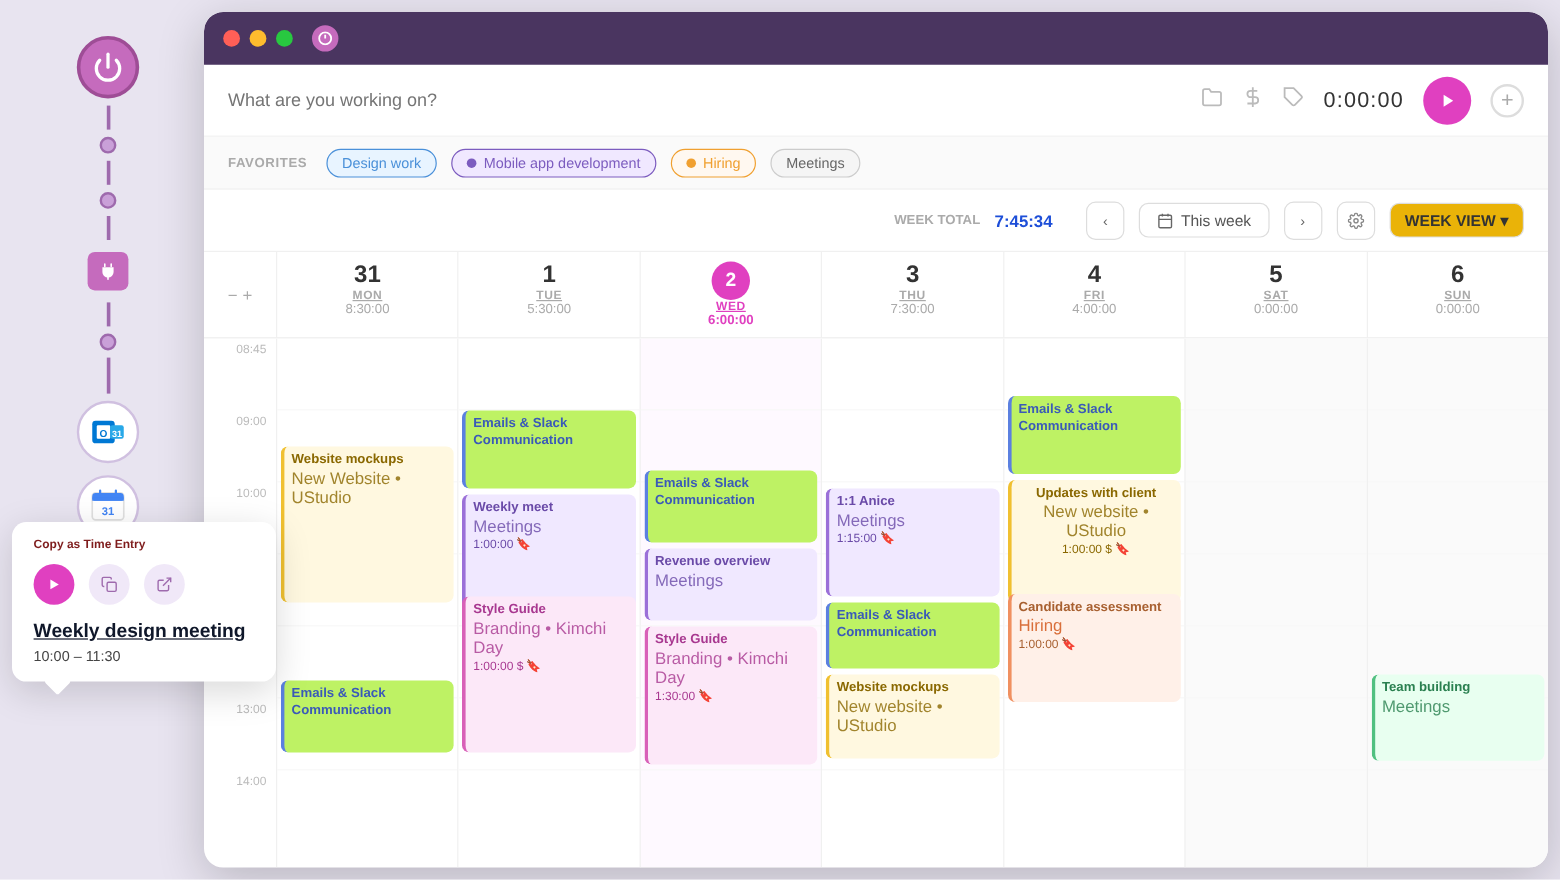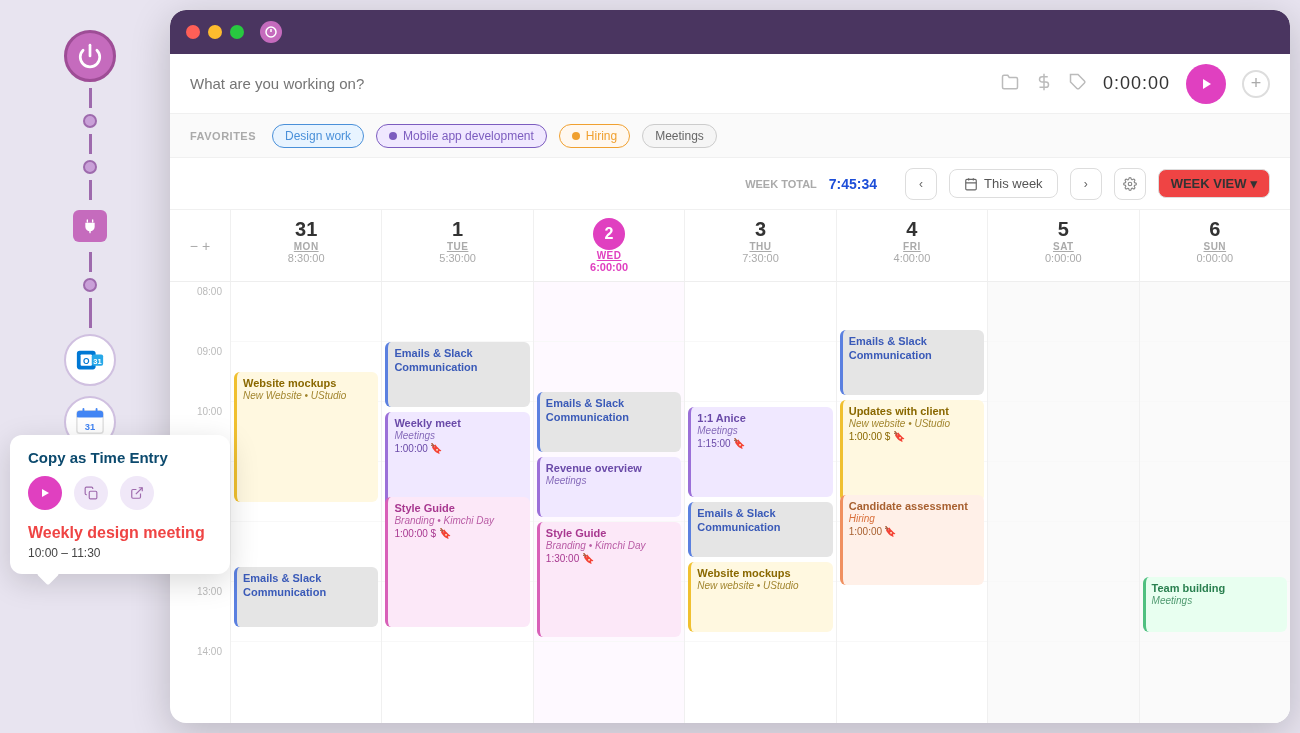"WEEK VIEW" .week-view-btn { background: #ef4444 -> #eab308 }
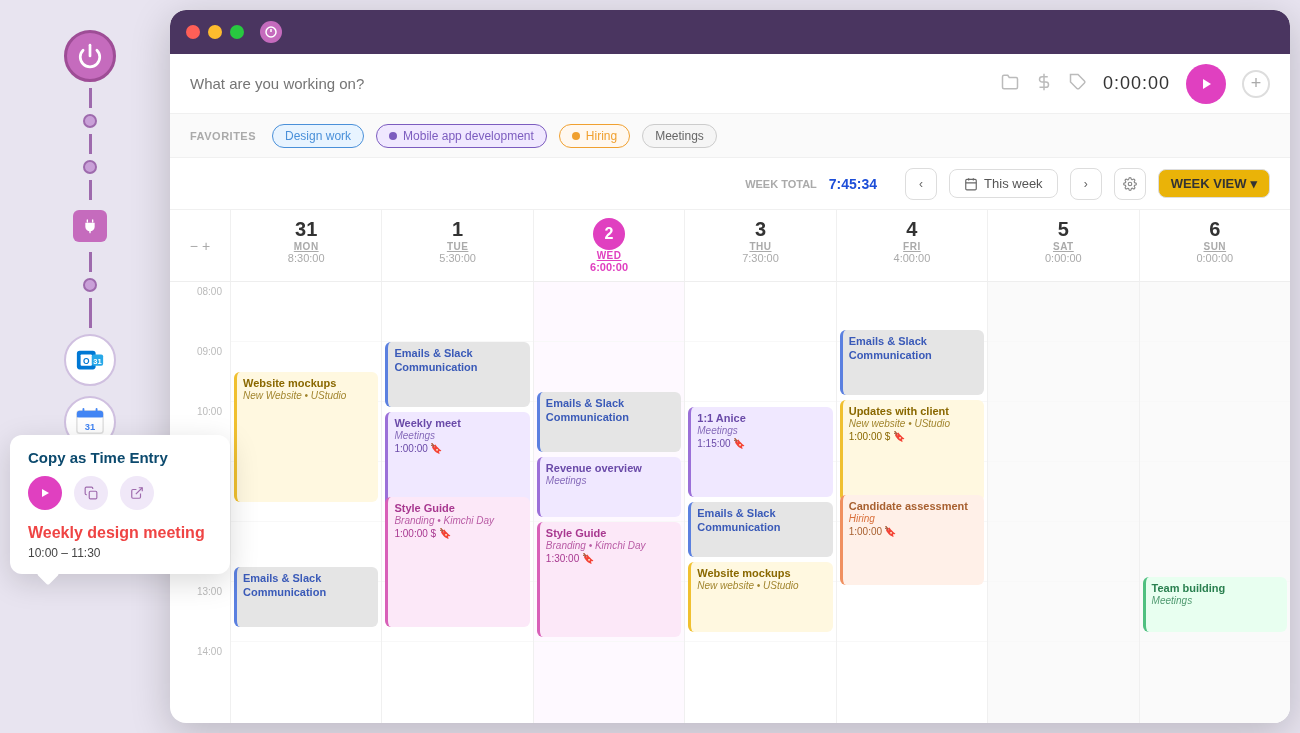"08:00" span.time-label { text: 08:00 -> 08:45 }
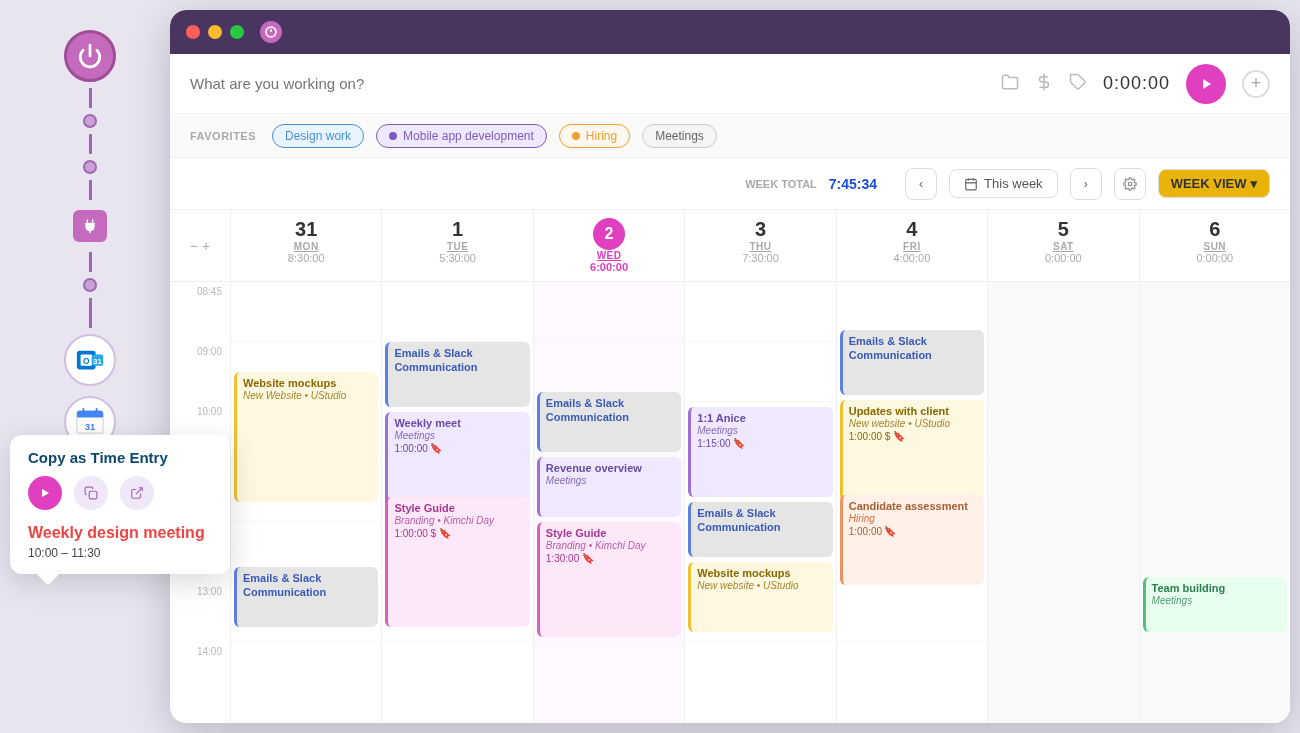"Emails & Slack Communication" .ev-blue { background: #e5e5e5 -> #bef264 }
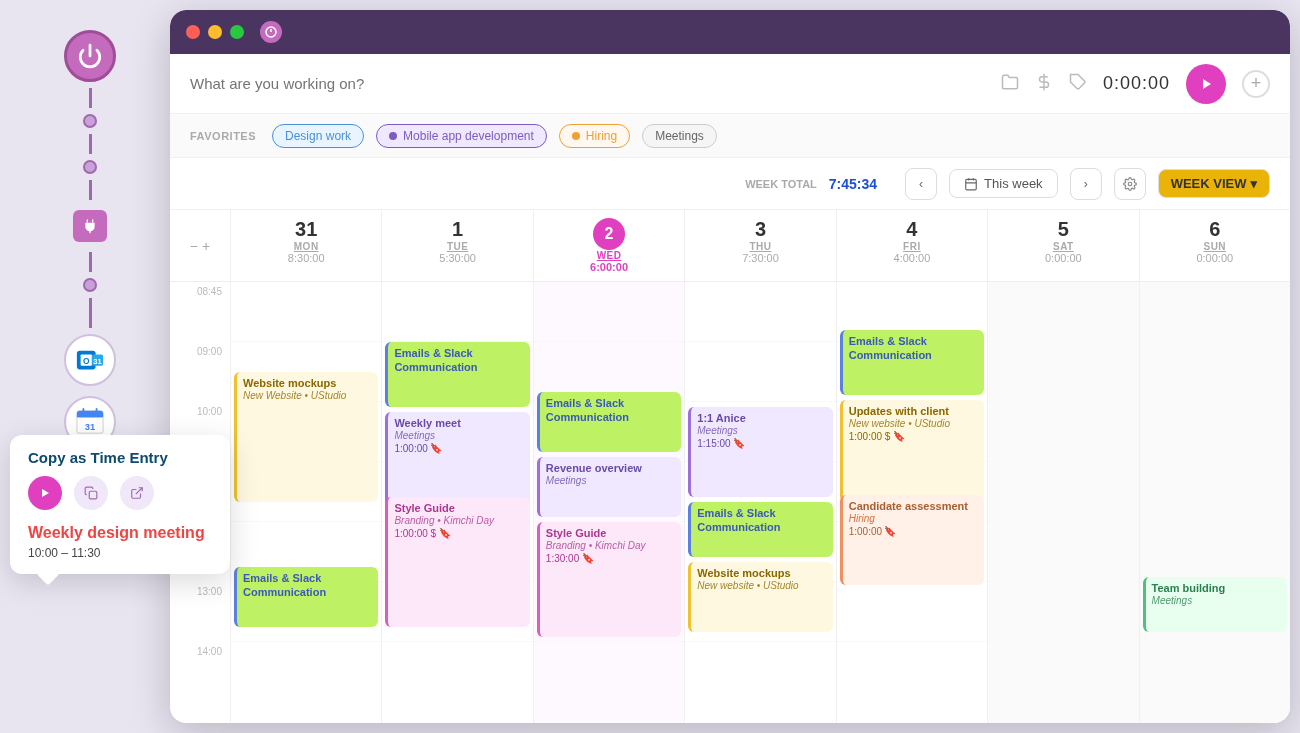"New Website • UStudio" .cal-event-sub { font-size: 10px -> 14px; font-style: italic -> none }
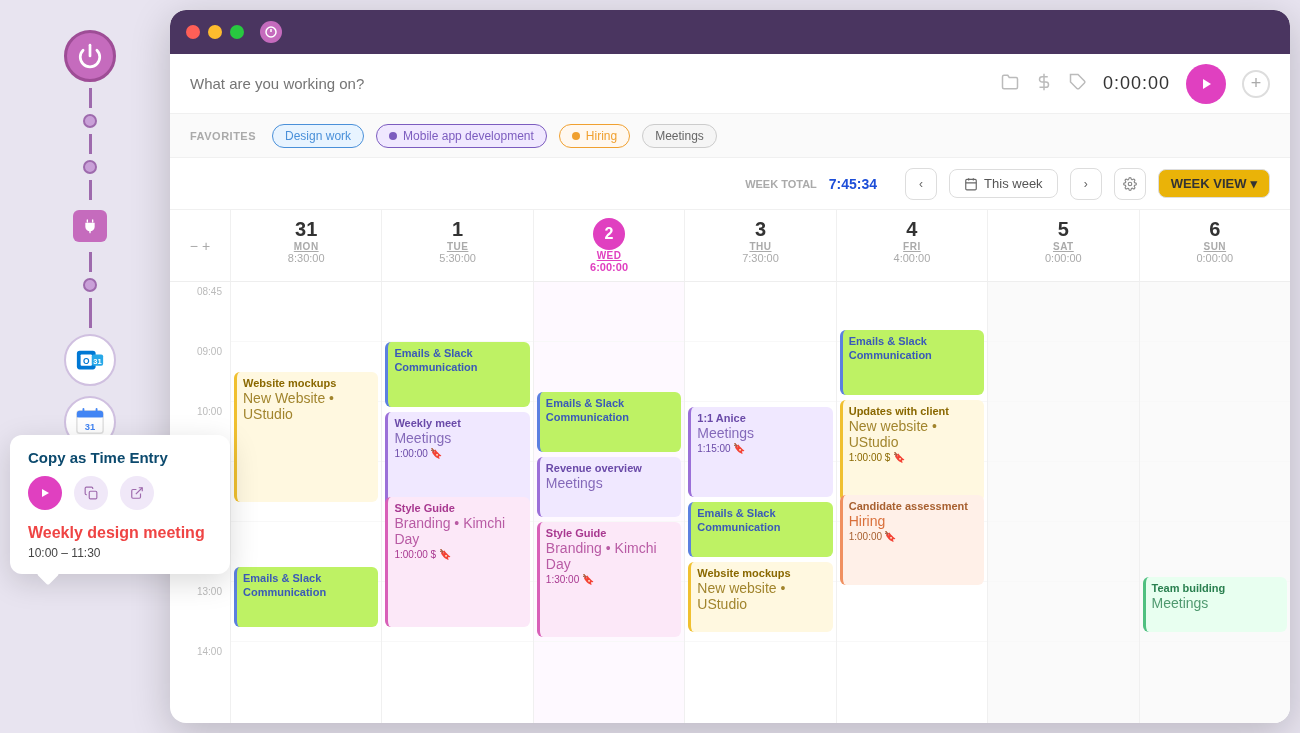"Updates with client" div.cal-event { text-align: none -> center }
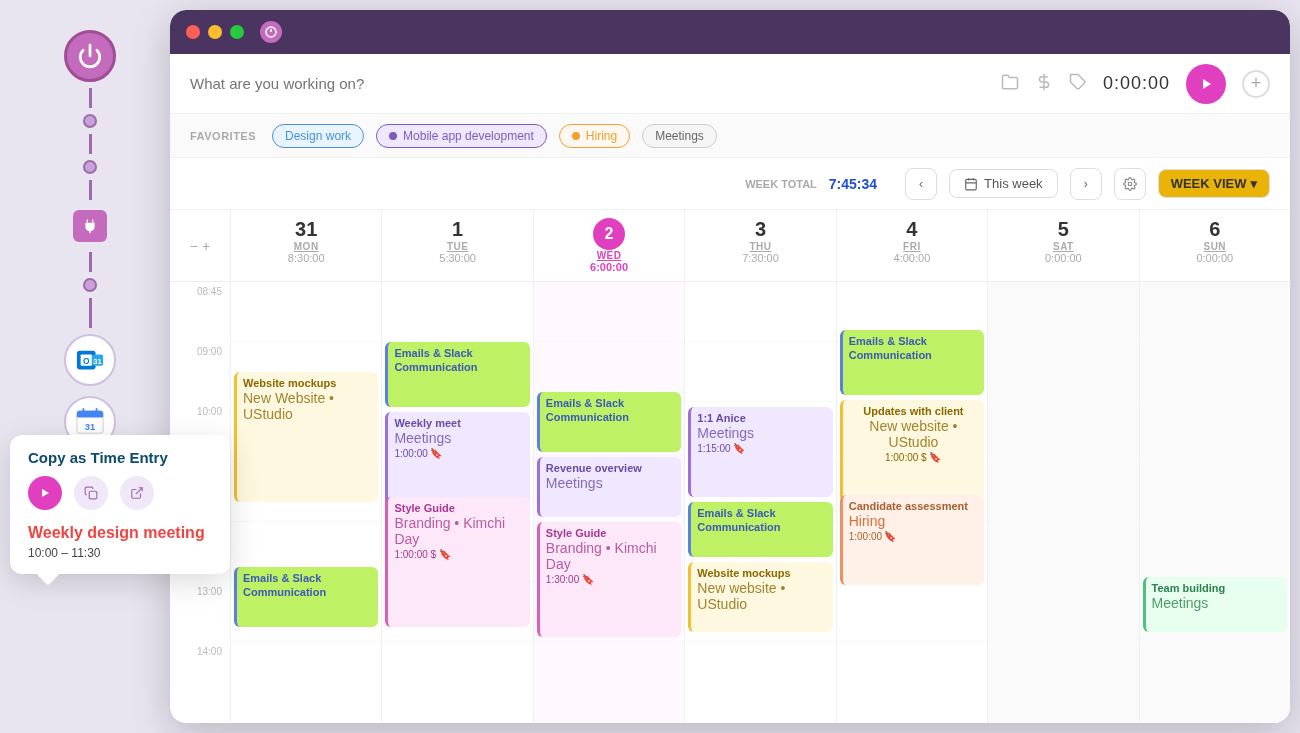"Copy as Time Entry" .tooltip-title { color: #0c4a6e -> #7f1d1d; font-size: 15px -> 10px }
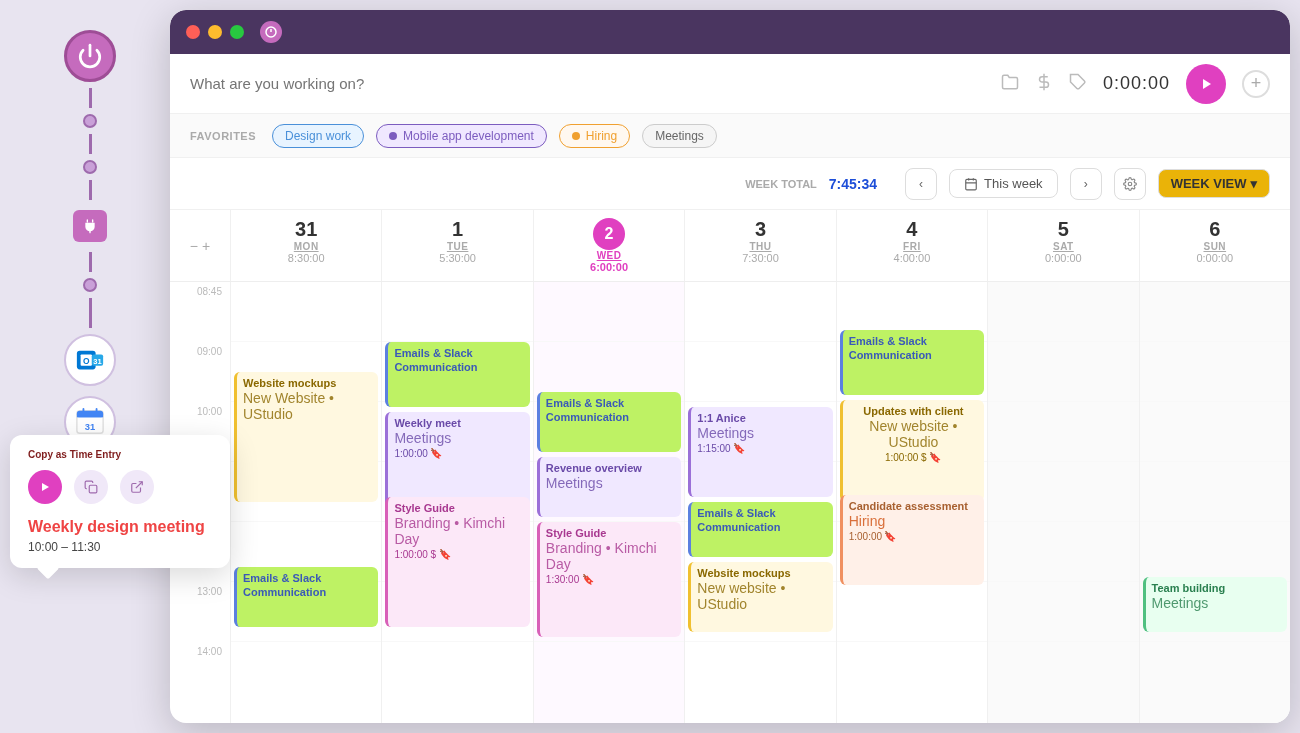"Weekly design meeting" .tooltip-event-title { color: #ef4444 -> #0f172a; text-decoration: none -> underline }
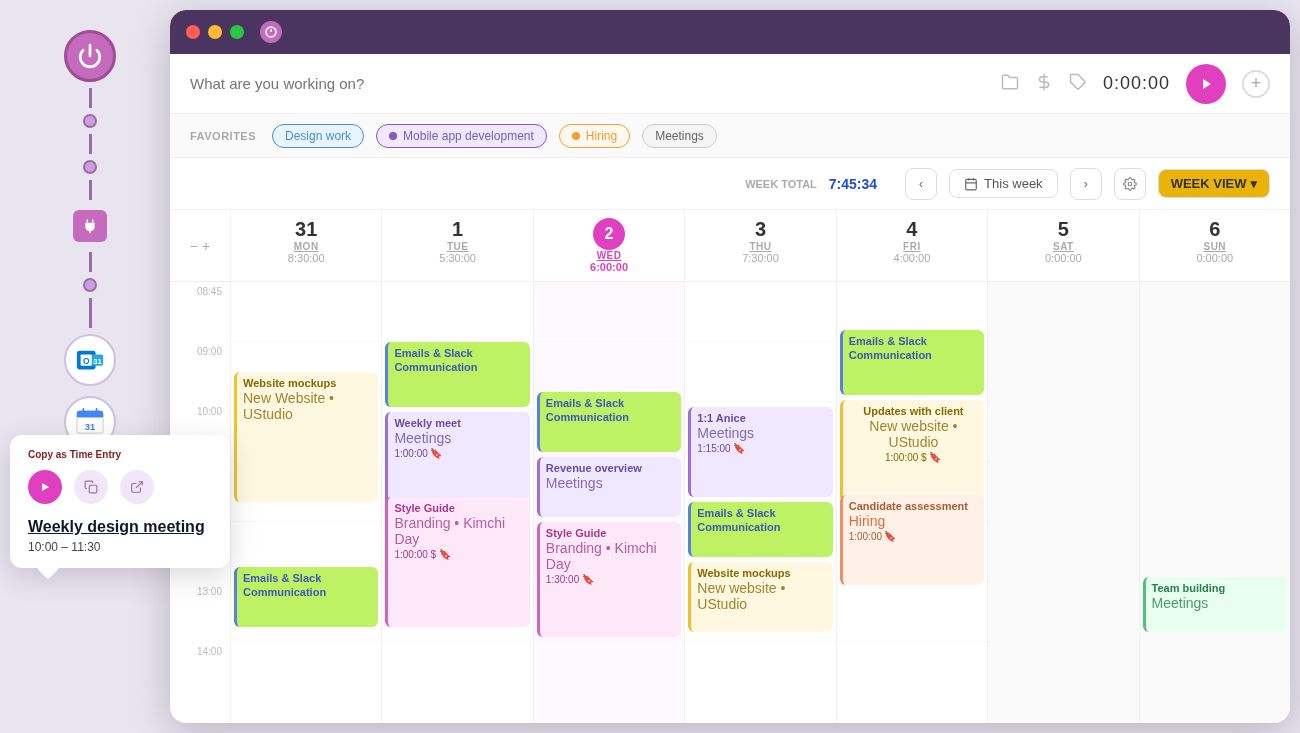"Team building" div.cal-event { height: 55px -> 72px; top: 295px -> 280px }
